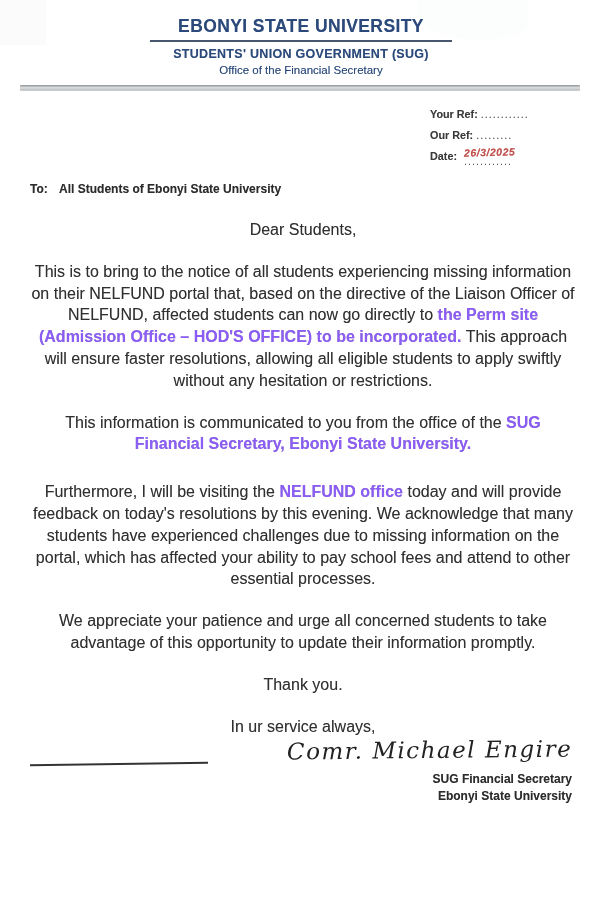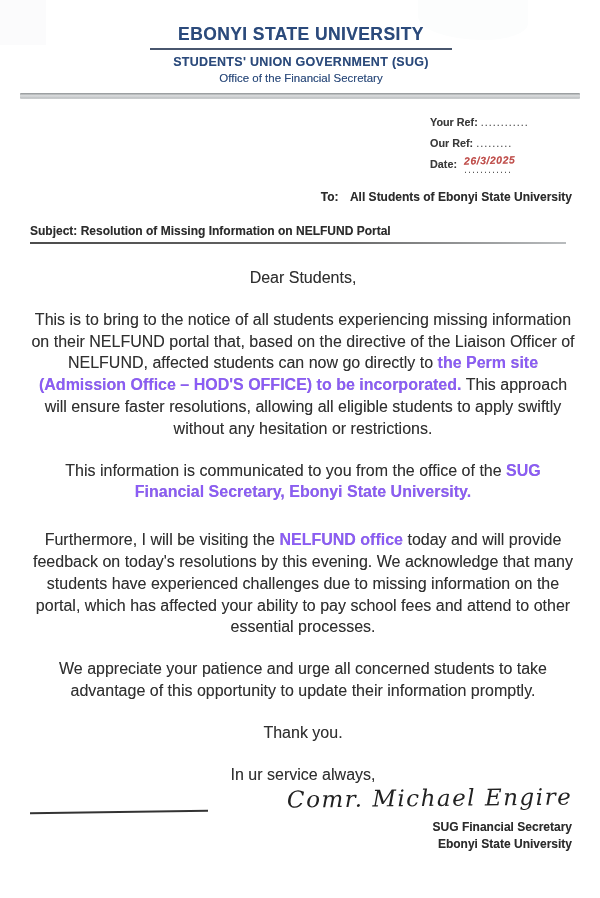"EBONYI STATE UNIVERSITY" .letter { padding: 24px 28px 0 30px -> 16px 28px 0 30px }
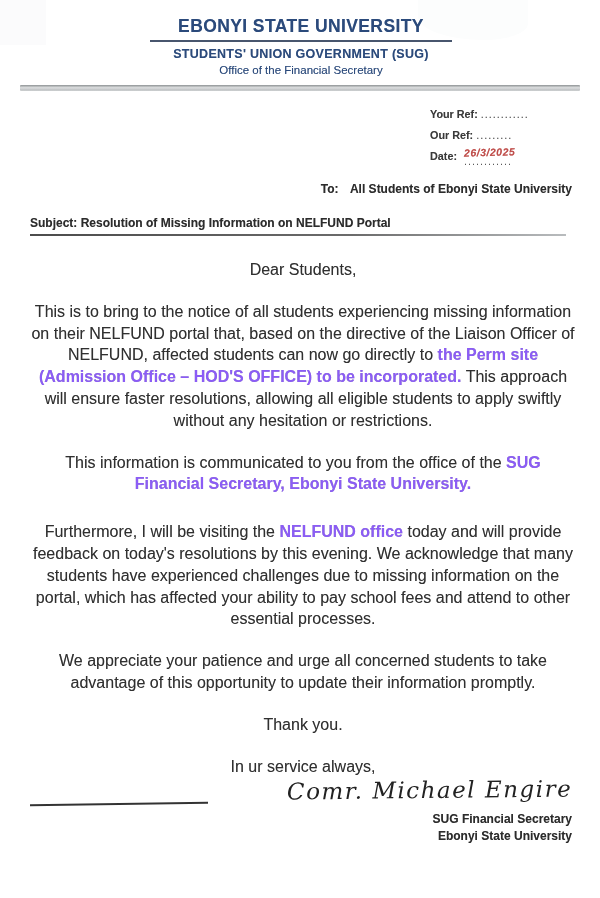"To: All Students of Ebonyi" .to-line { text-align: right -> none }
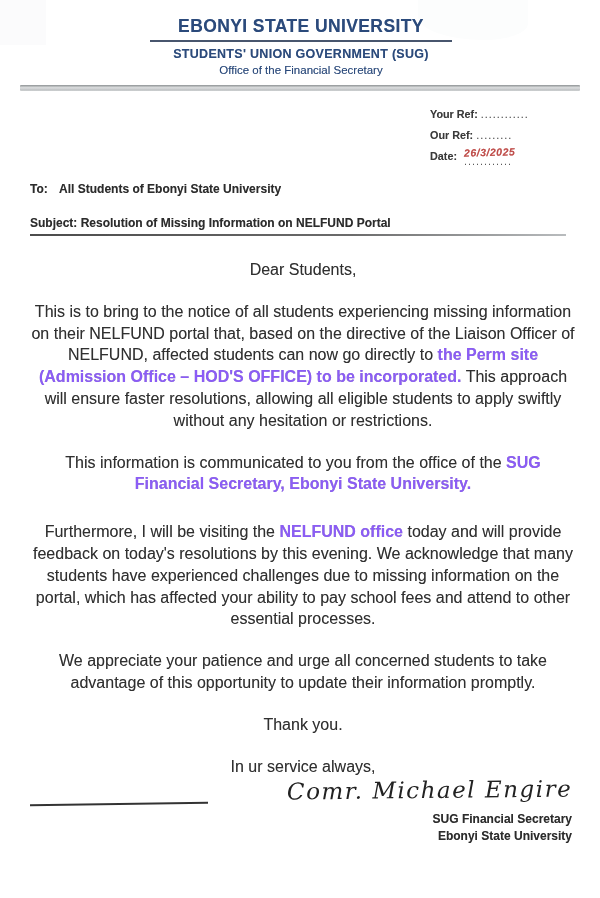"Subject: Resolution of Missing" div.subject-wrap { html: <div> <div>Subject: Resolution of Missing Information on NELFUND Portal</div> <div></div> </div> -> none }
